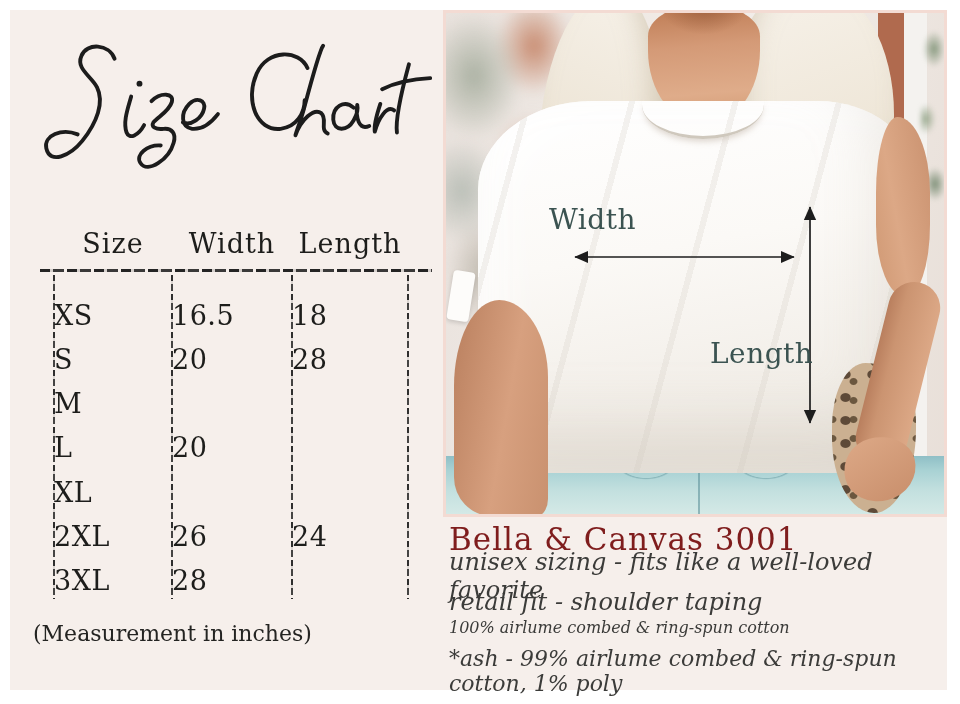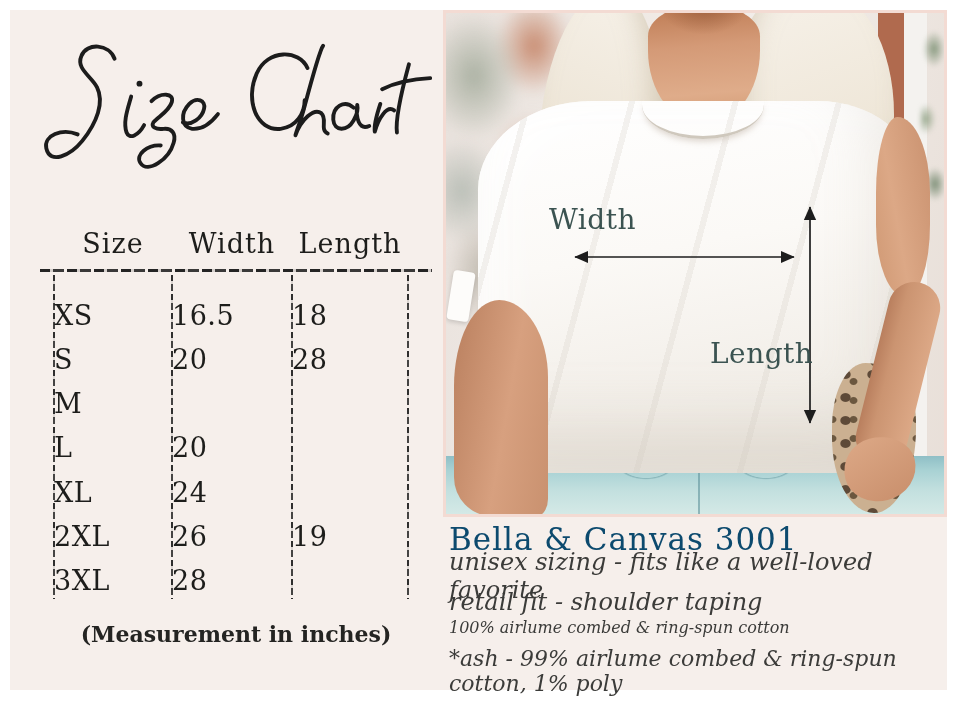"24" span { html: <span>24</span> -> none }
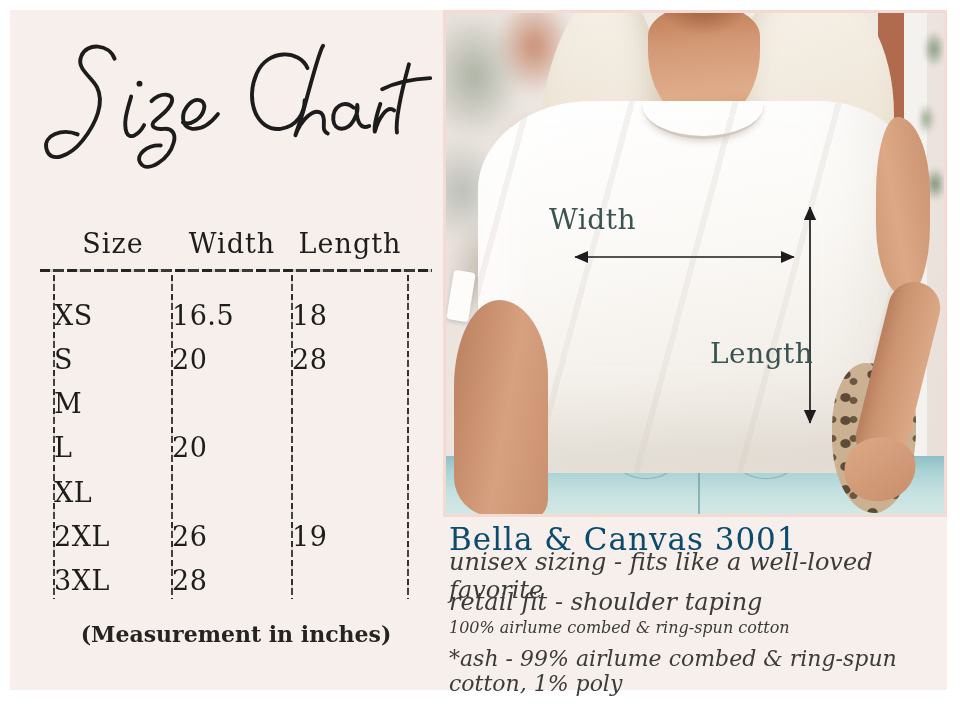"19" span { text: 19 -> 24 }
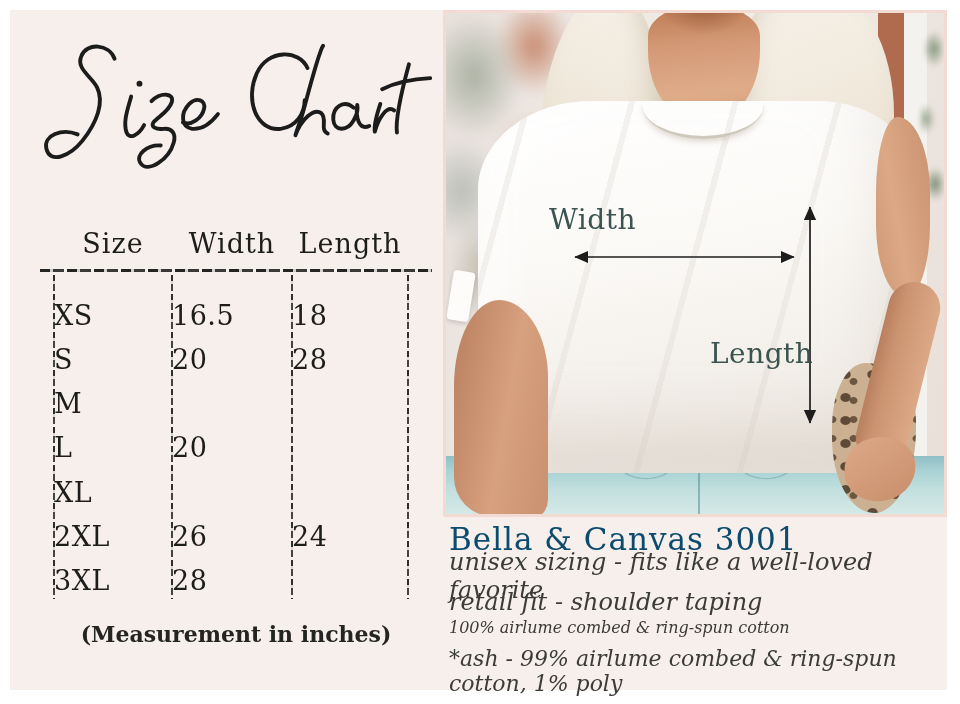"Bella & Canvas 3001" .prod-name { color: #0c4a6e -> #7f1d1d }
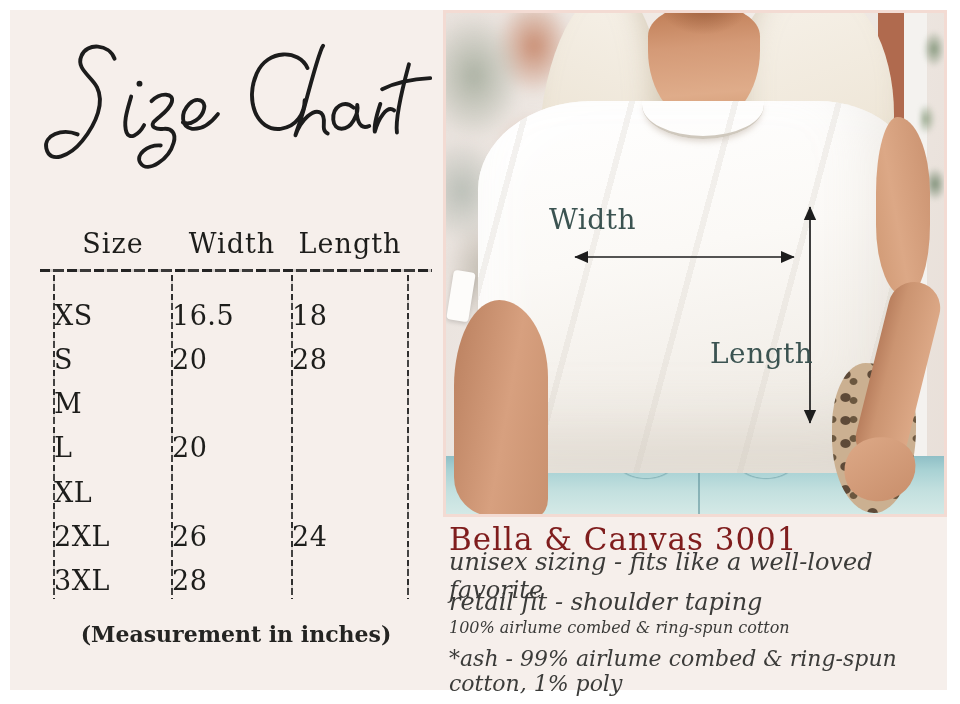"(Measurement in inches)" .caption { font-weight: bold -> none; left: 40px -> 33px; text-align: center -> left }
